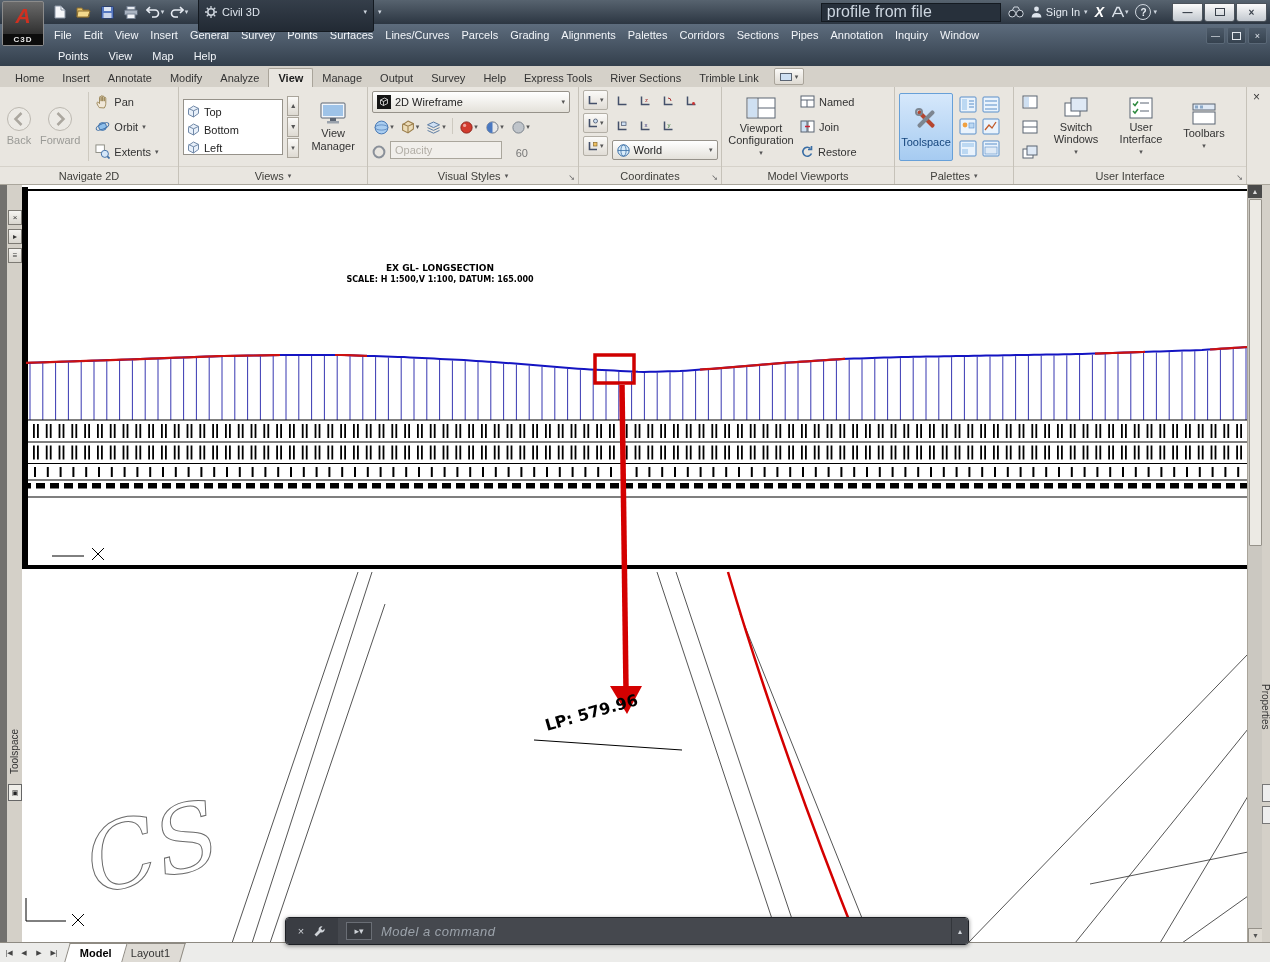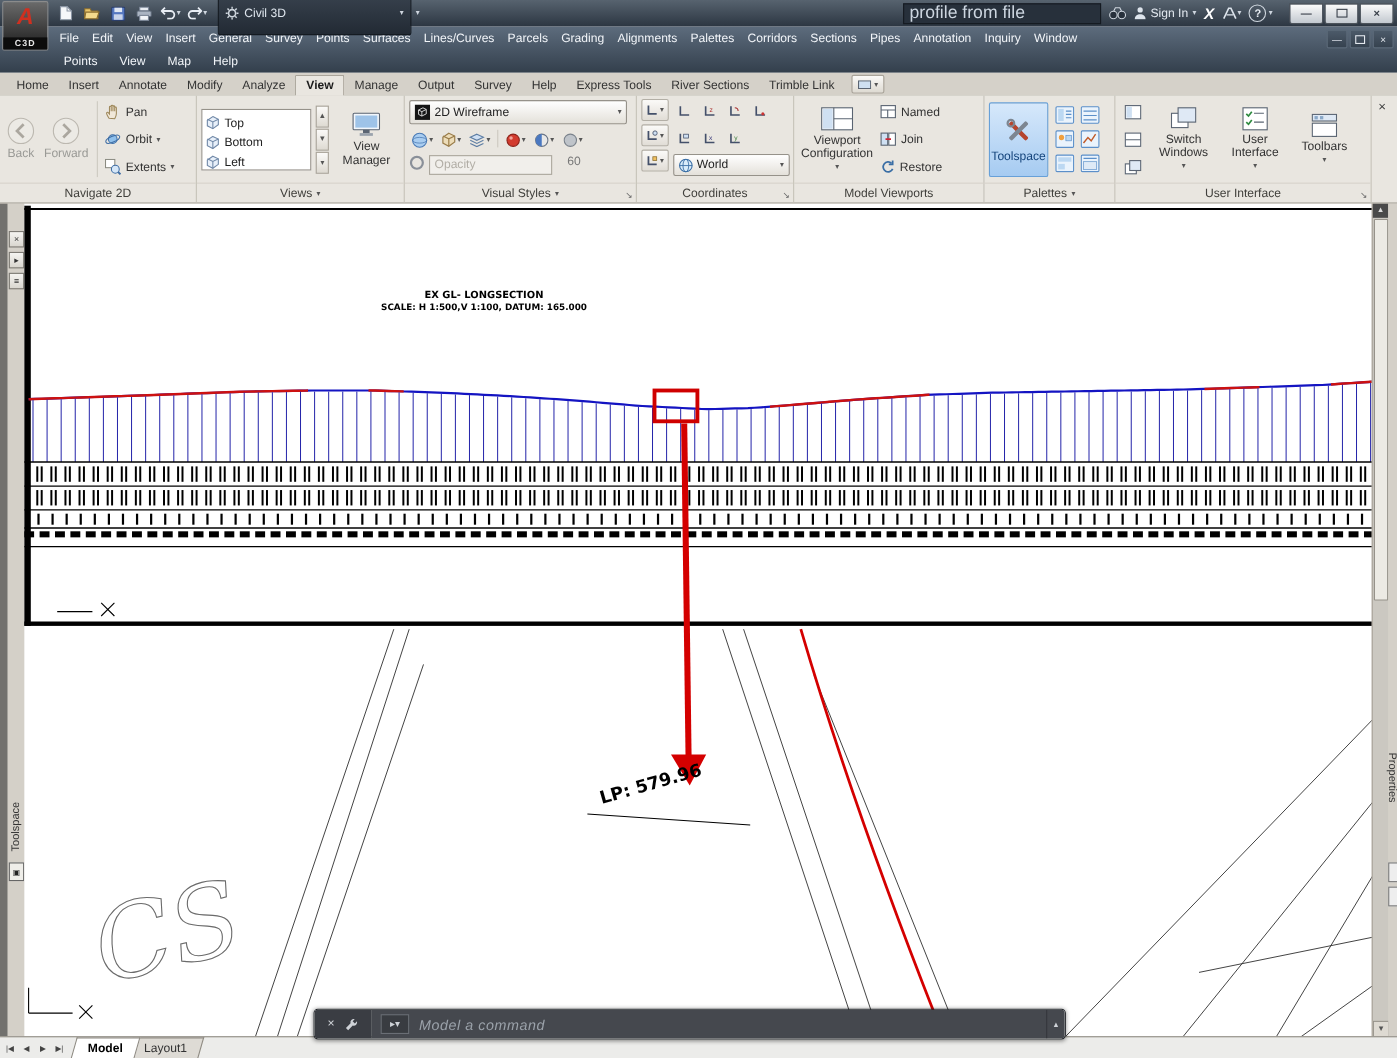"Opacity" div { align-items: flex-start -> flex-end }
